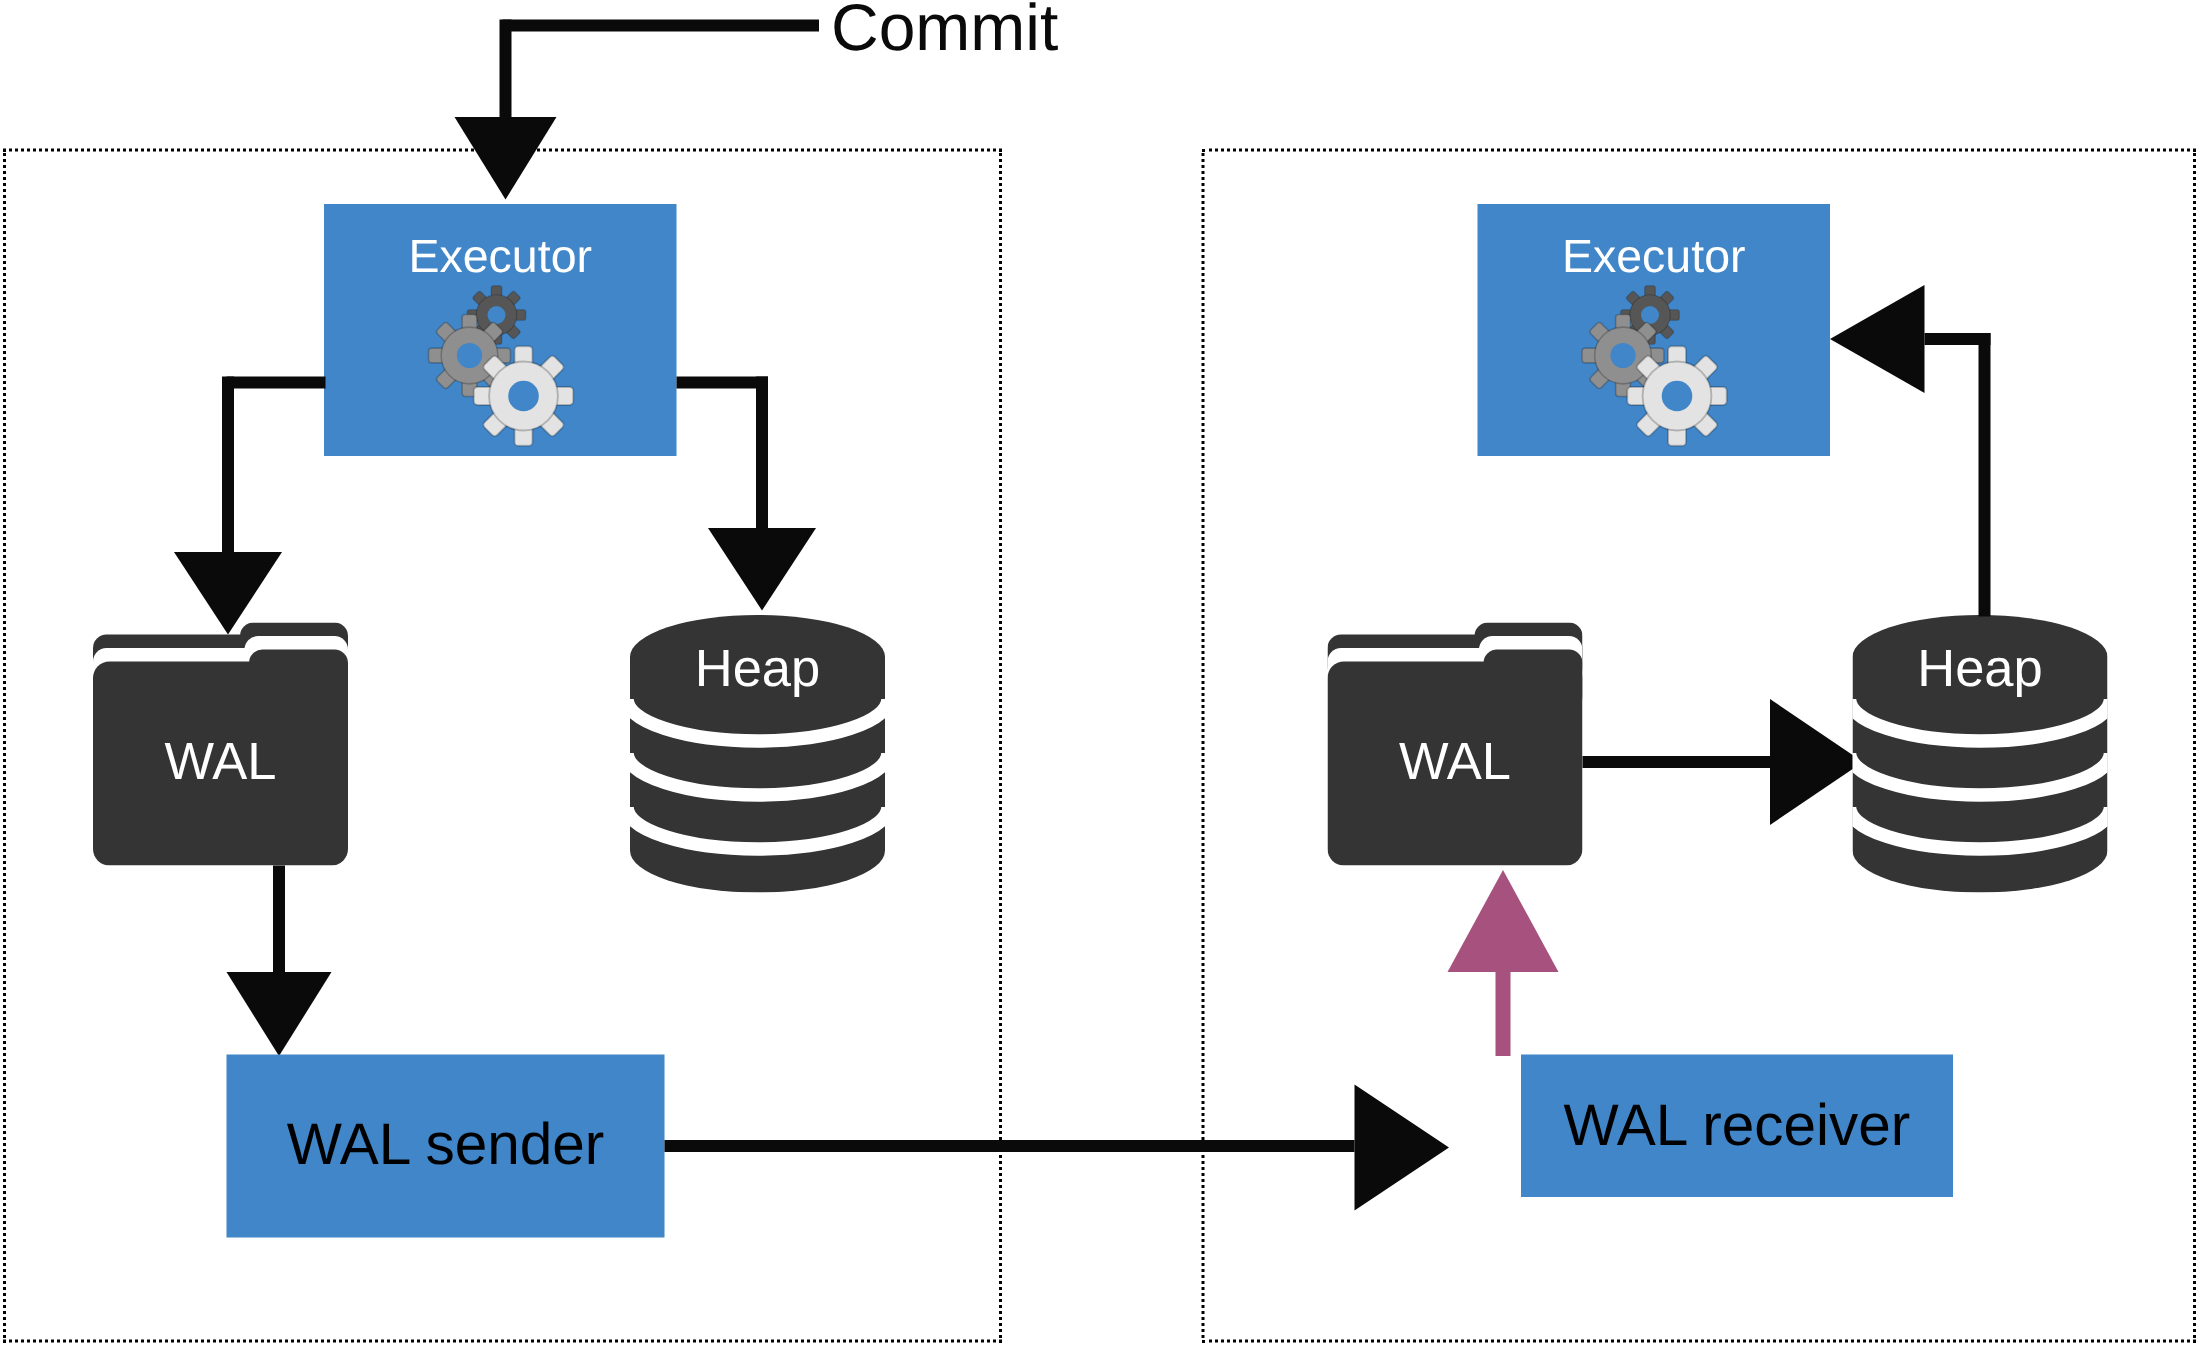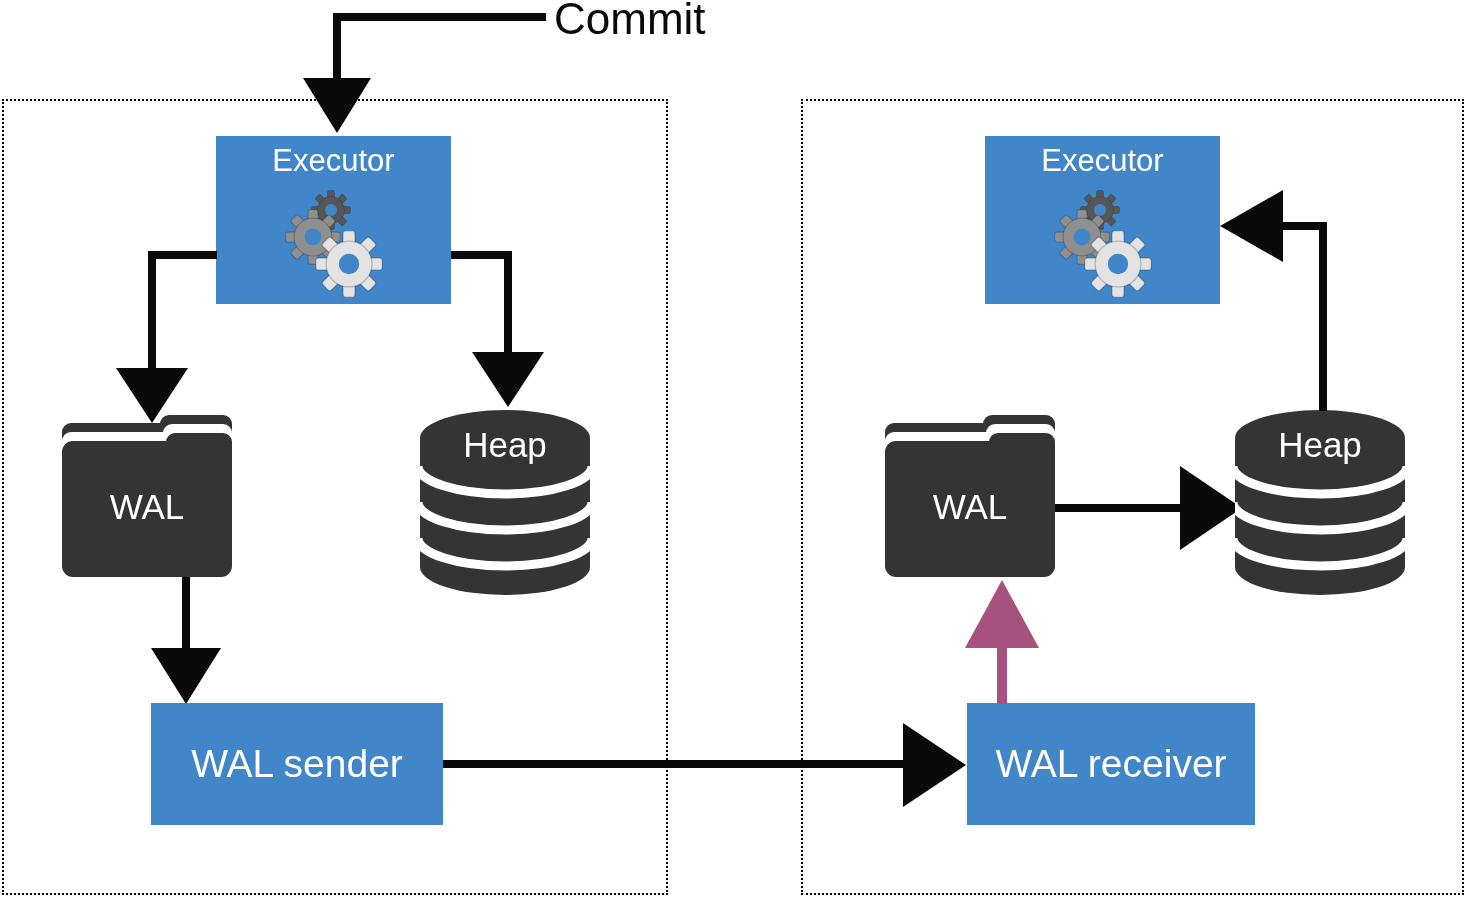"Executor" .executor-label { margin-top: 8px -> 18px }
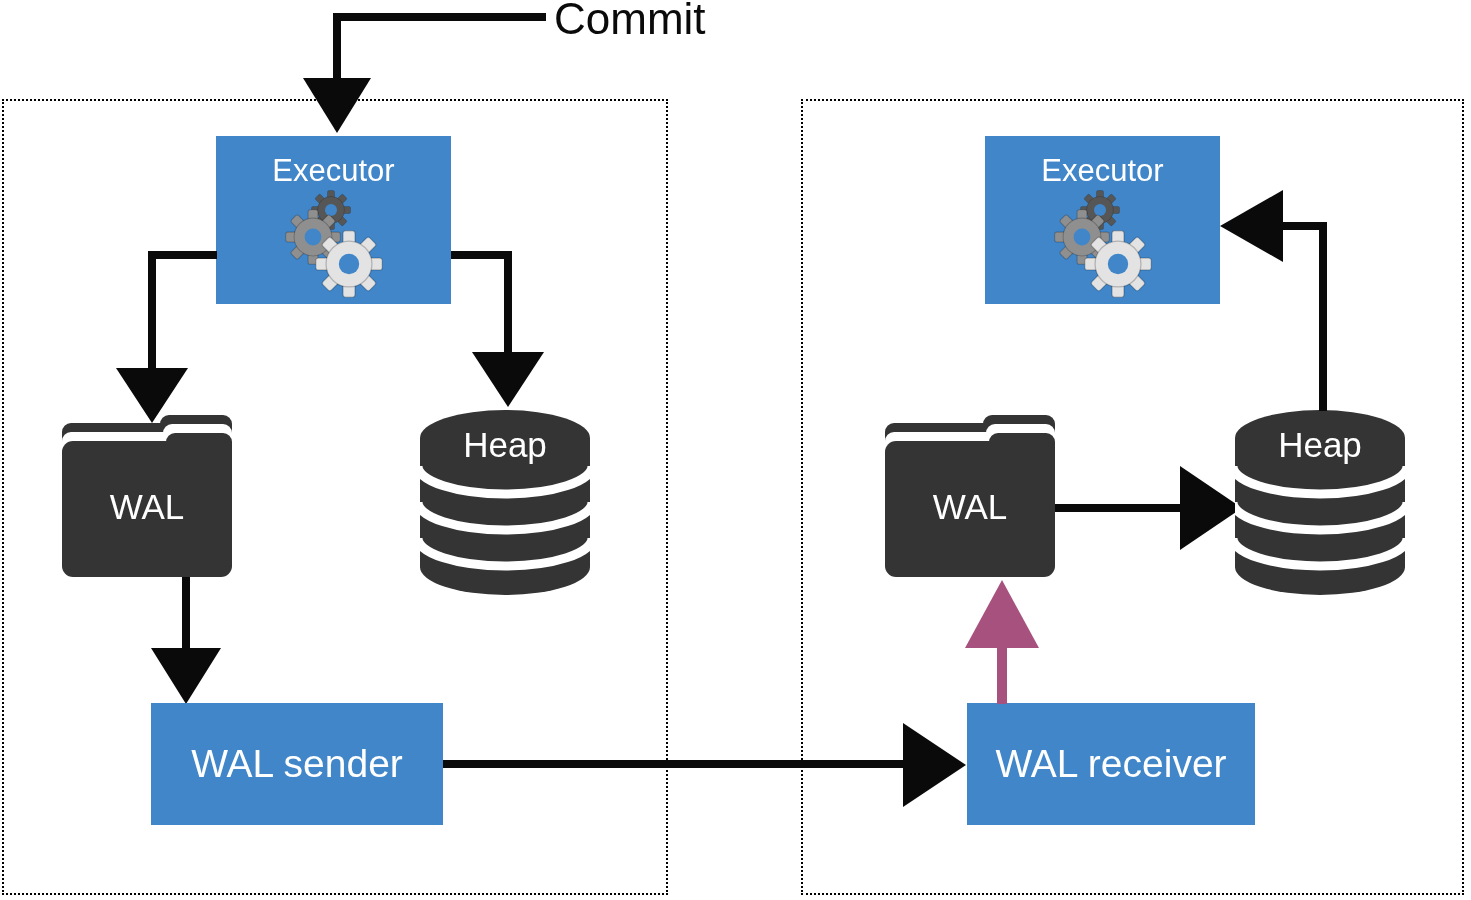"WAL sender" .procbox { color: #ffffff -> #000000 }
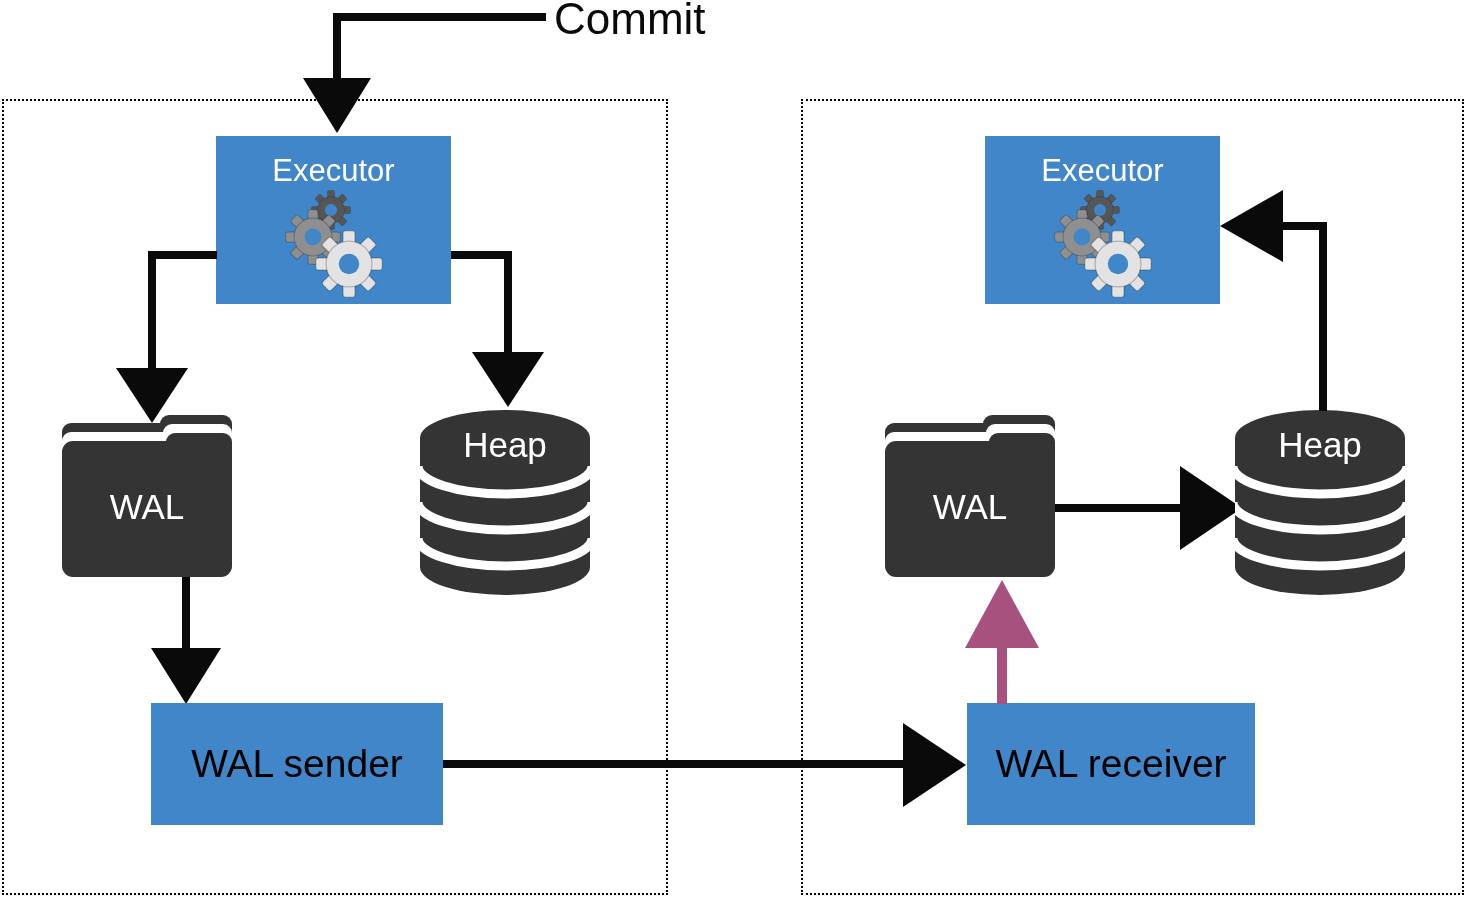"WAL receiver" .wal-receiver { height: 122px -> 95px; left: 967px -> 1014px }
